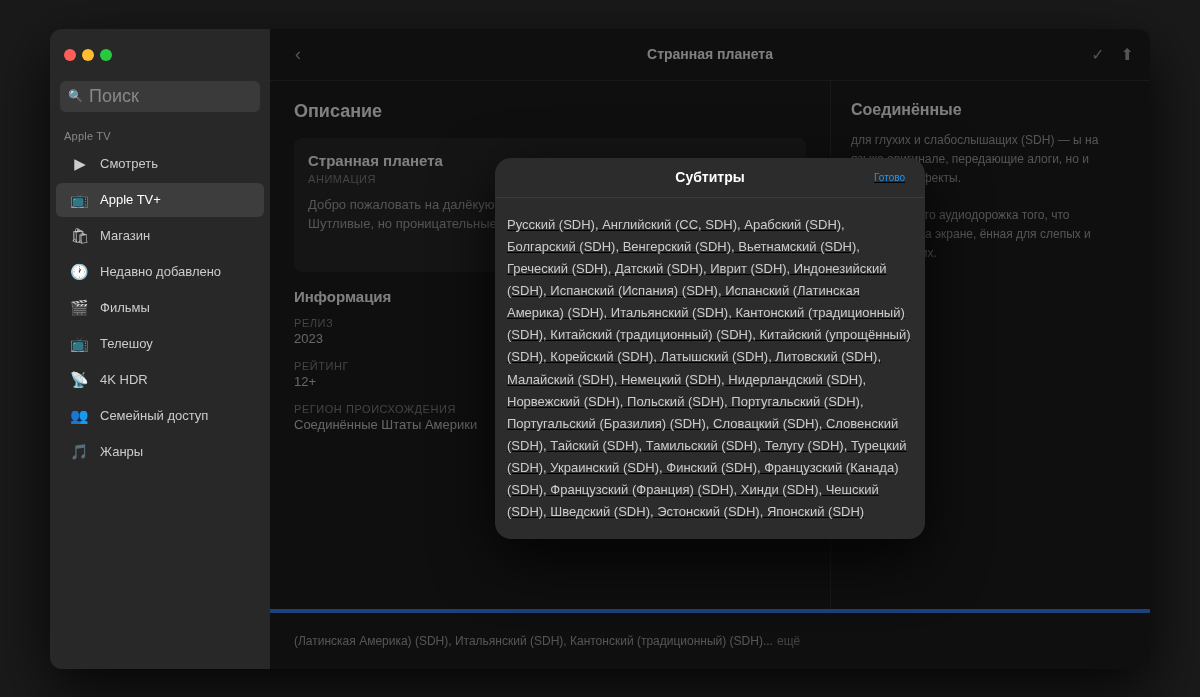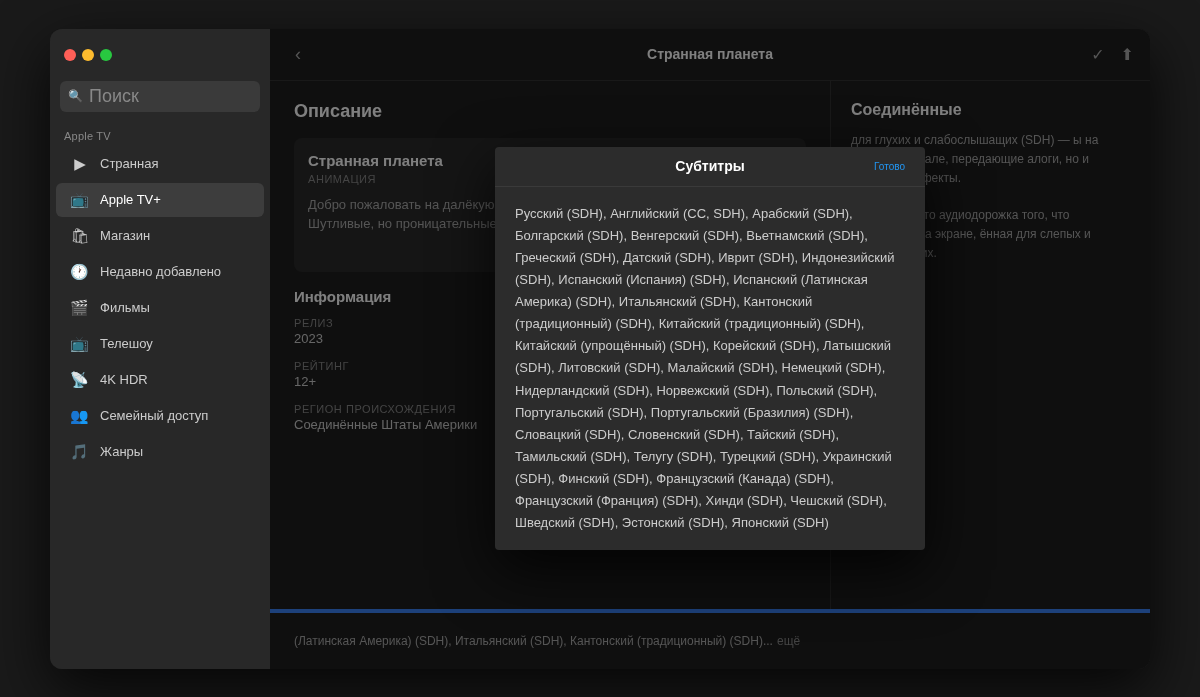"Странная" span { text: Странная -> Смотреть }
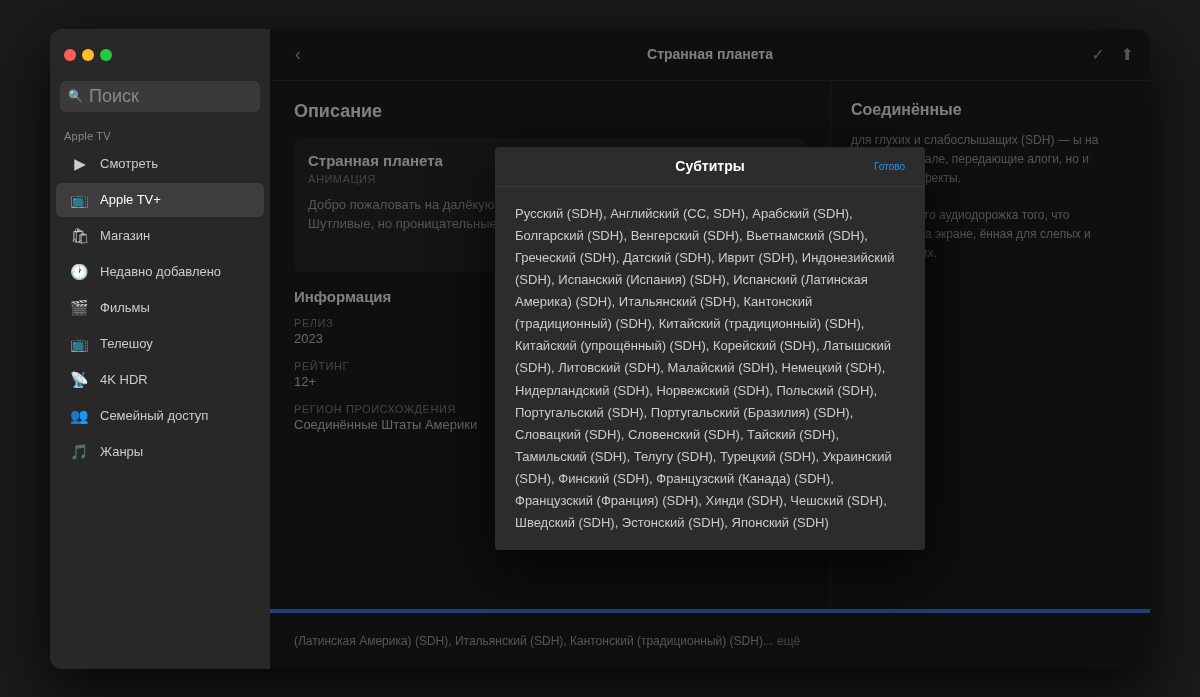"Субтитры" .modal { border-radius: 4px -> 16px; text-decoration: none -> underline }
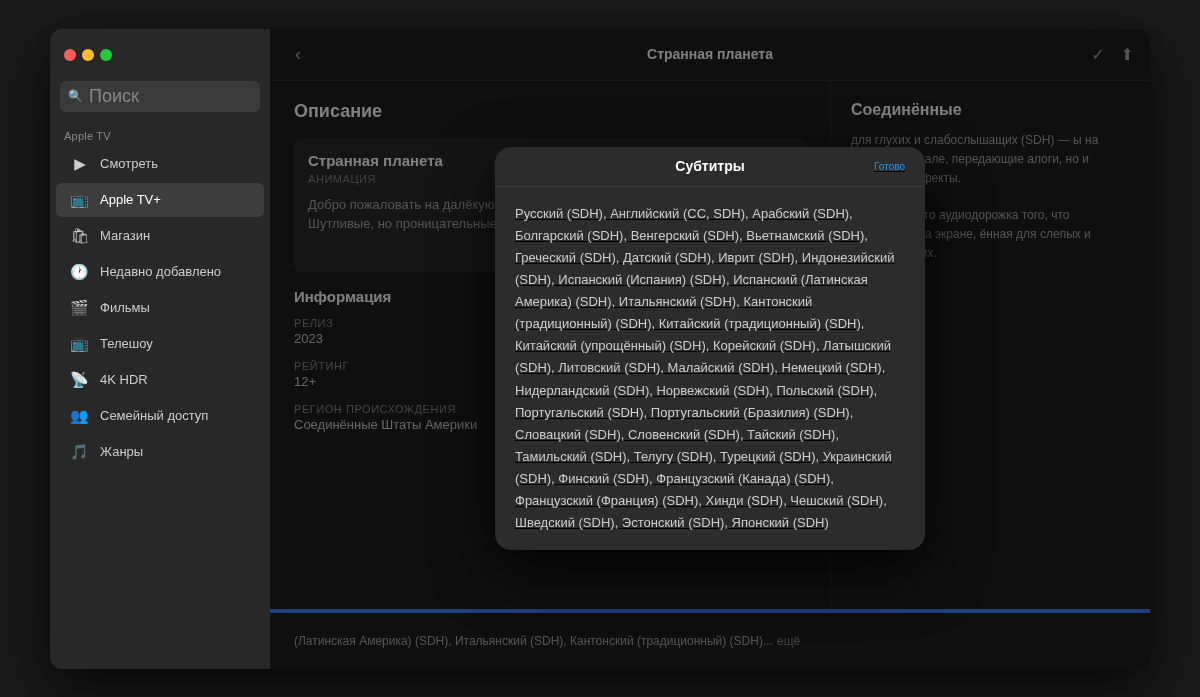"Русский (SDH), Английский (CC, SDH)," .modal-body { padding: 16px 20px -> 16px 12px }
